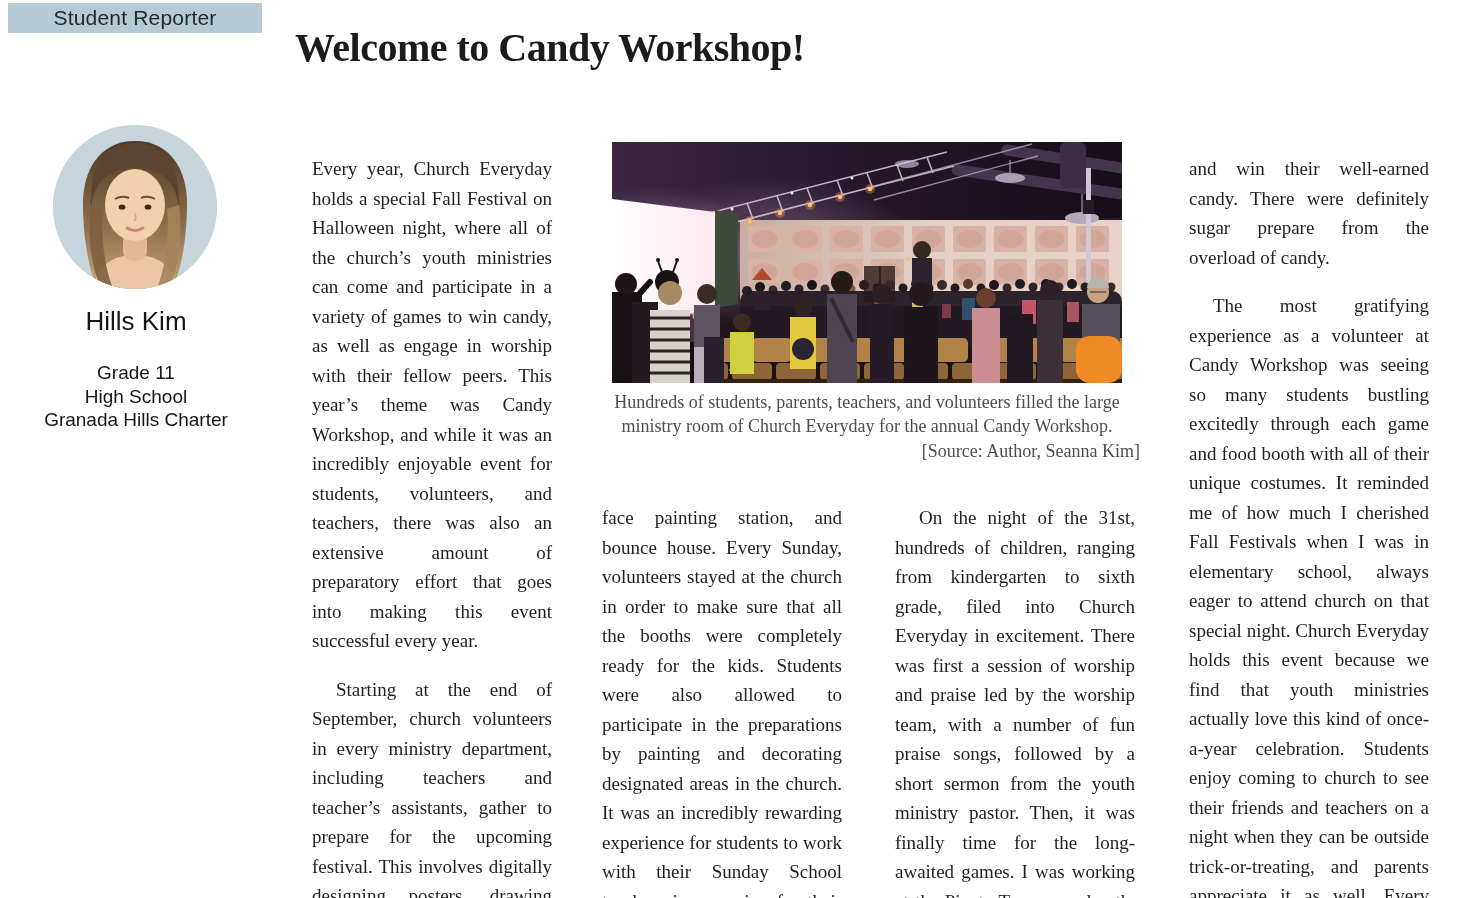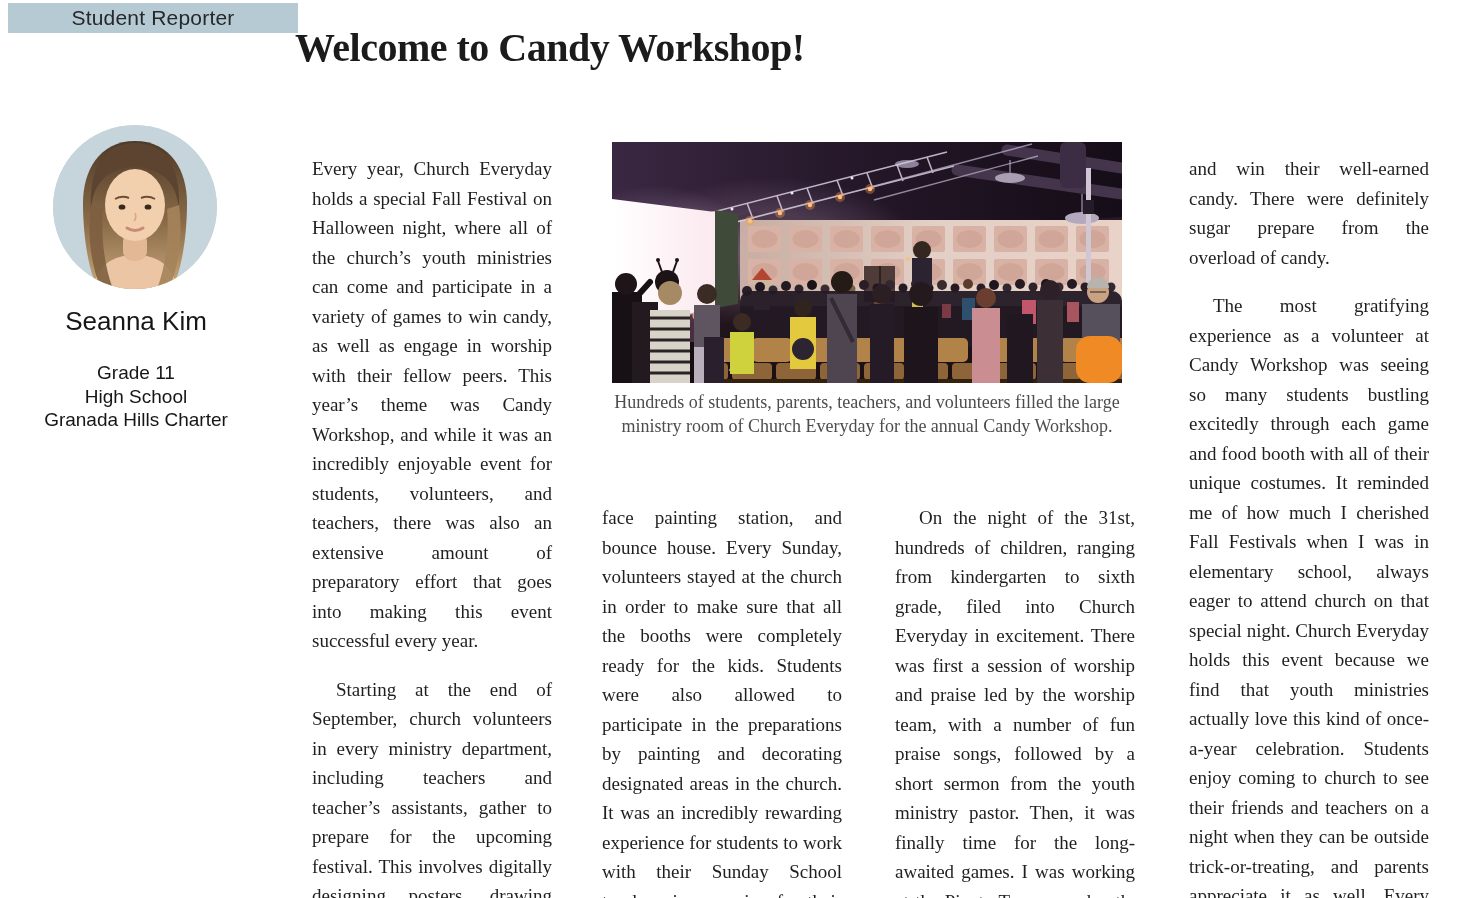"Student Reporter" .section-bar { width: 290px -> 254px }
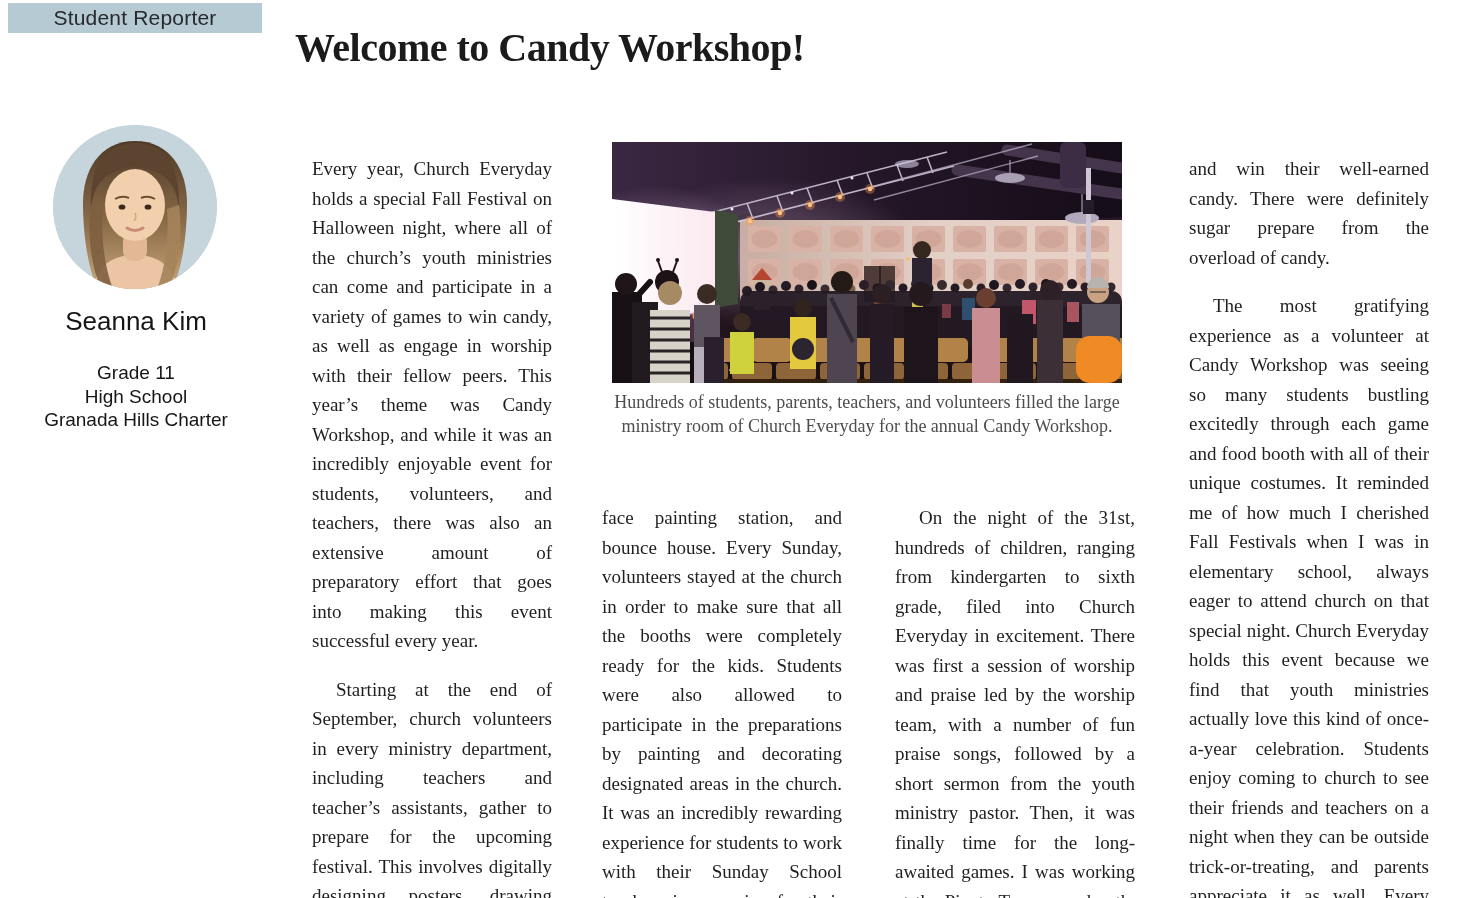"Seanna Kim" div.author-name { text: Seanna -> Hills }
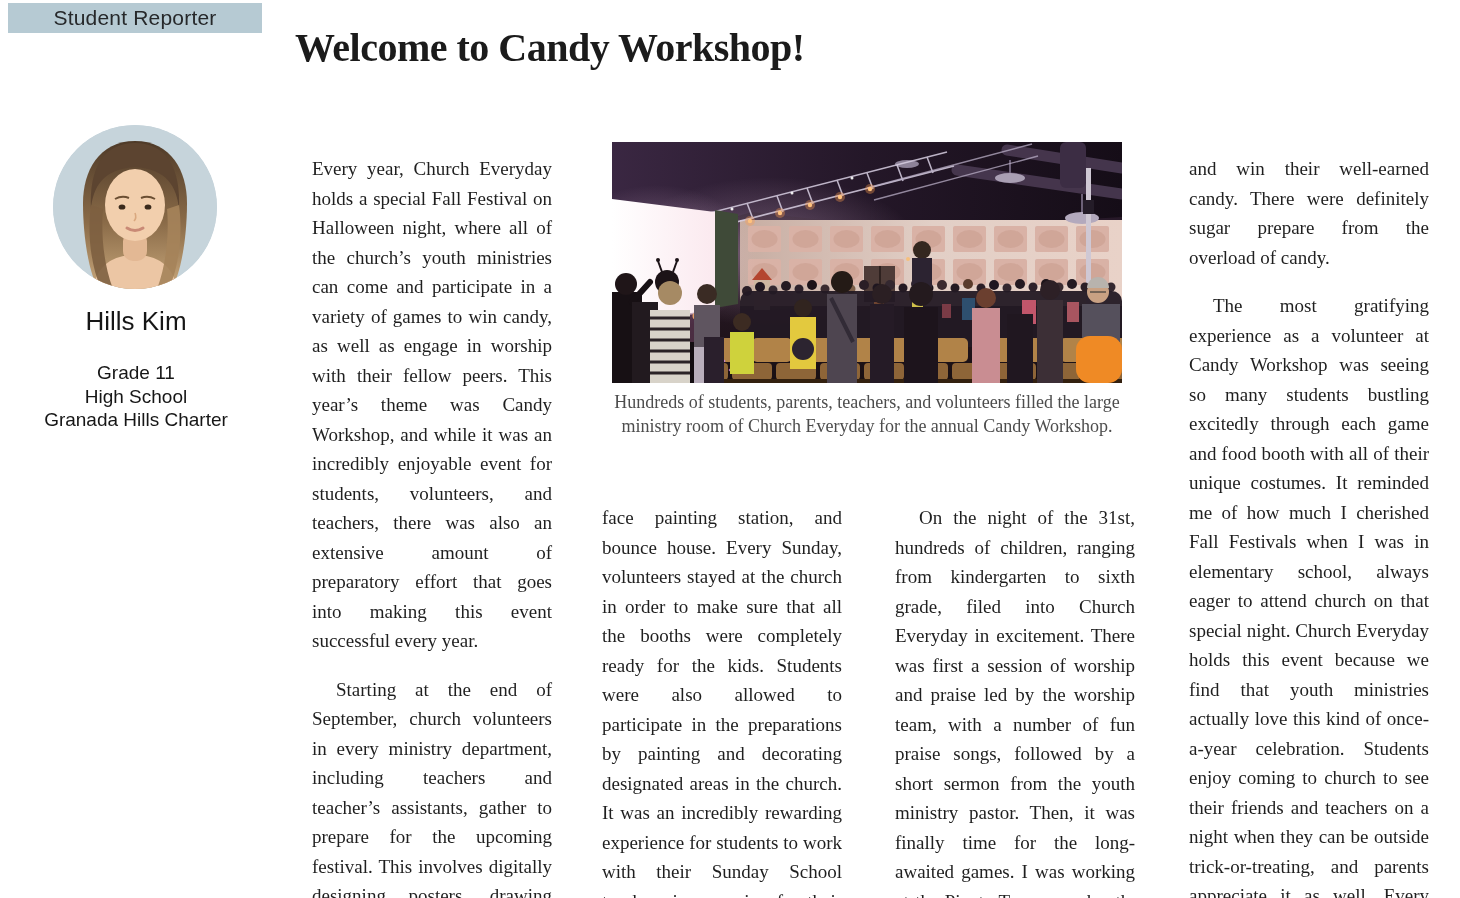"[Source: Author, Seanna Kim]" div.caption-source { html: none -> <div>[Source: Author, Seanna Kim]</div> }
